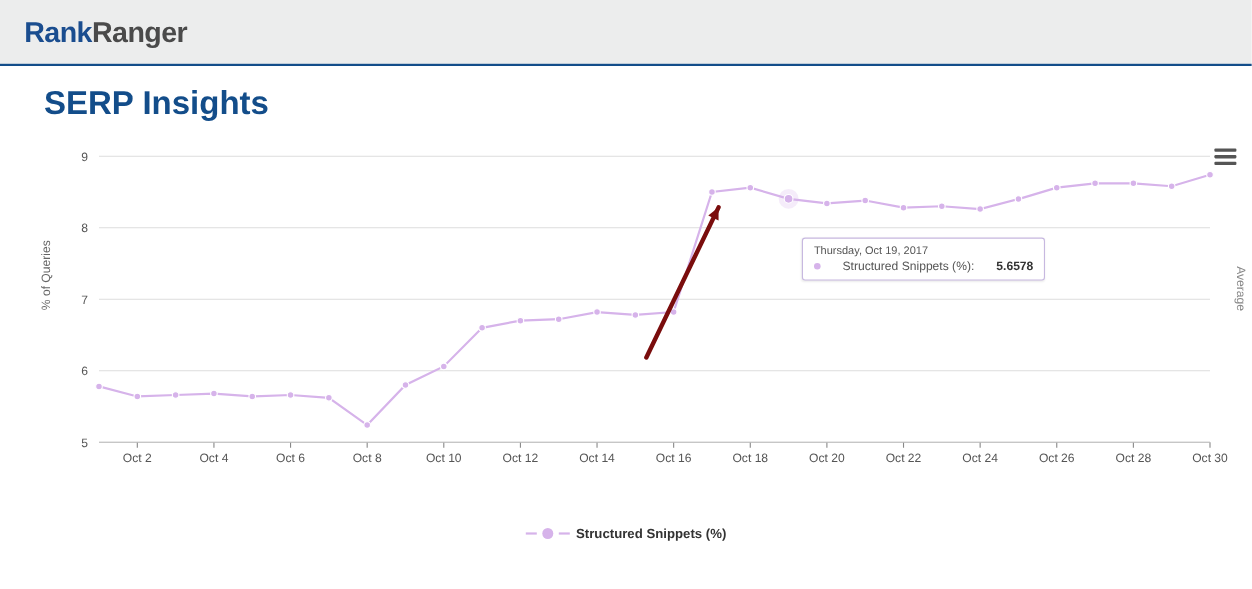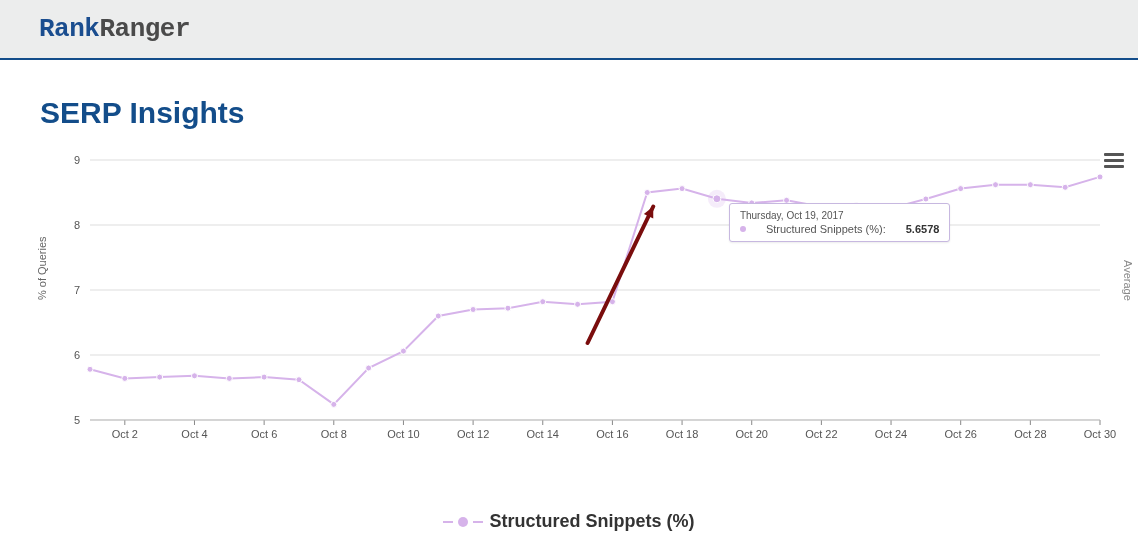"RankRanger" .logo { font-family: Liberation Mono, monospace -> Liberation Sans, sans-serif; margin-left: 17px -> none }
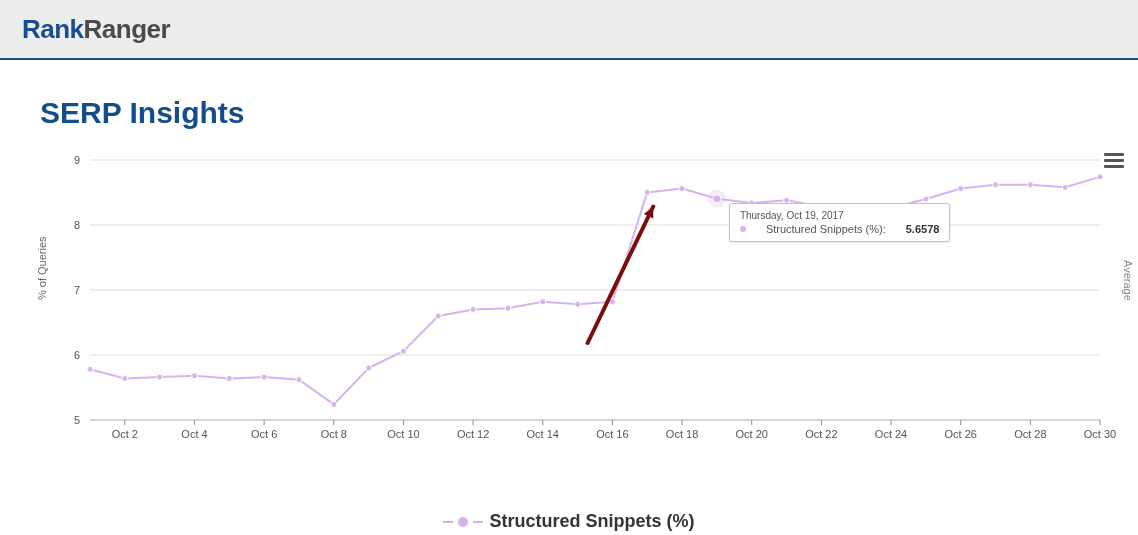"SERP Insights" .content { padding: 36px 20px 0 20px -> 18px 20px 0 20px }
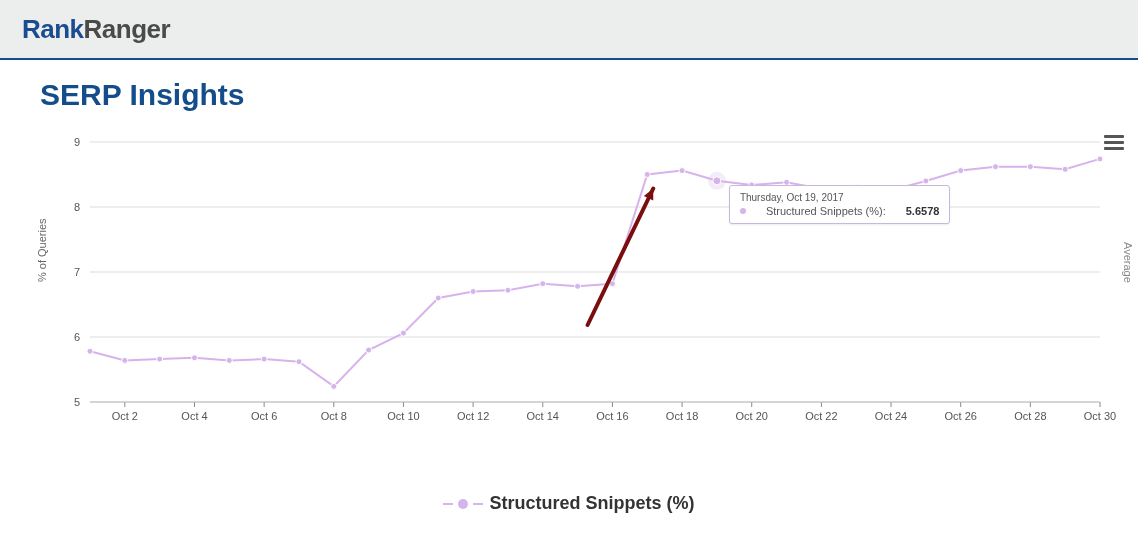"Thursday, Oct 19, 2017" div.tooltip-box { top: 53px -> 84px }
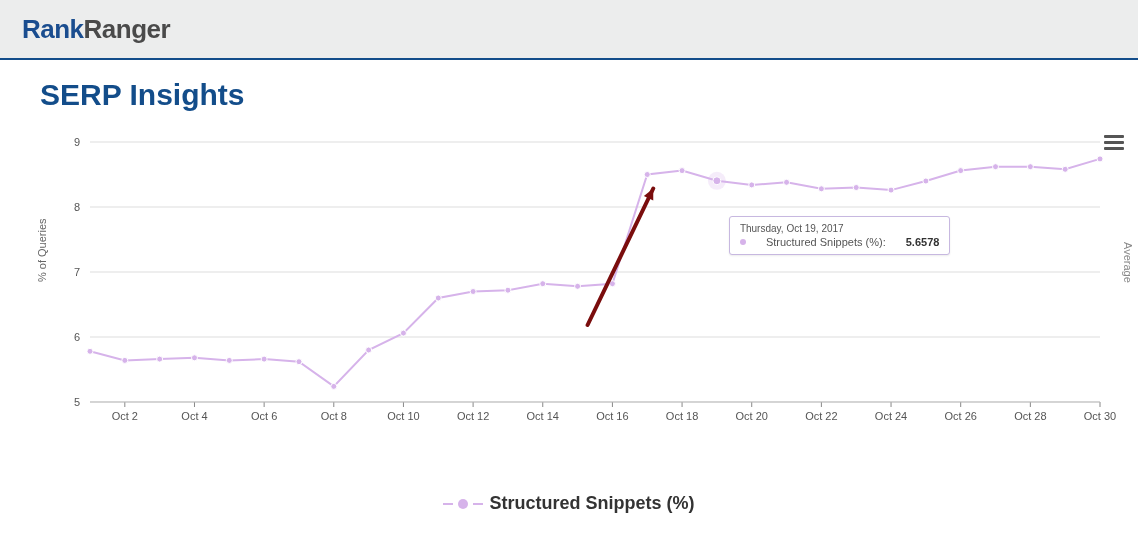"Structured Snippets (%)" .legend { font-size: 18px -> 12px; margin-top: 21px -> 6px }
